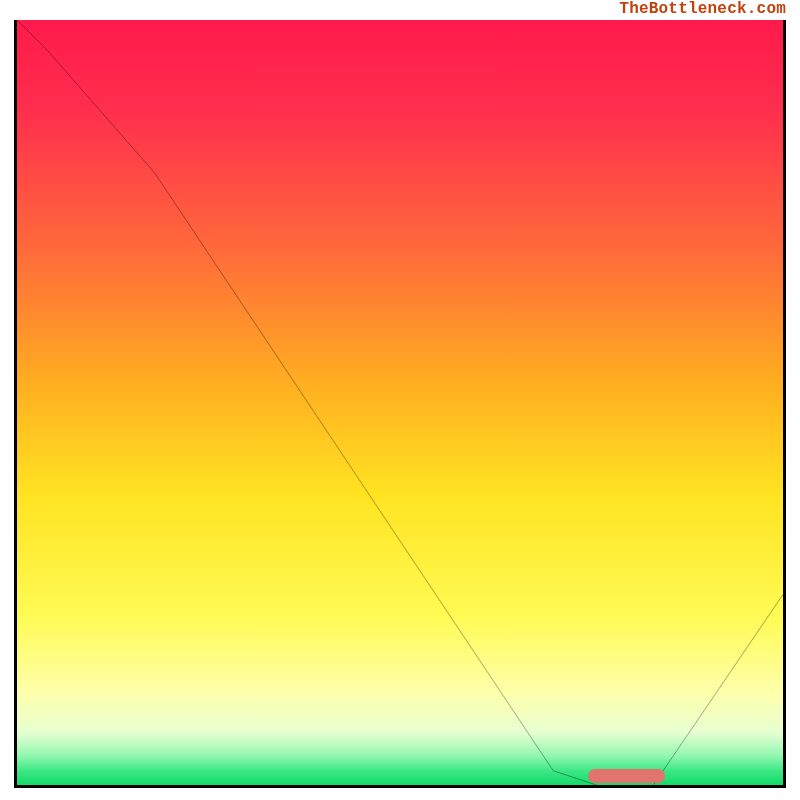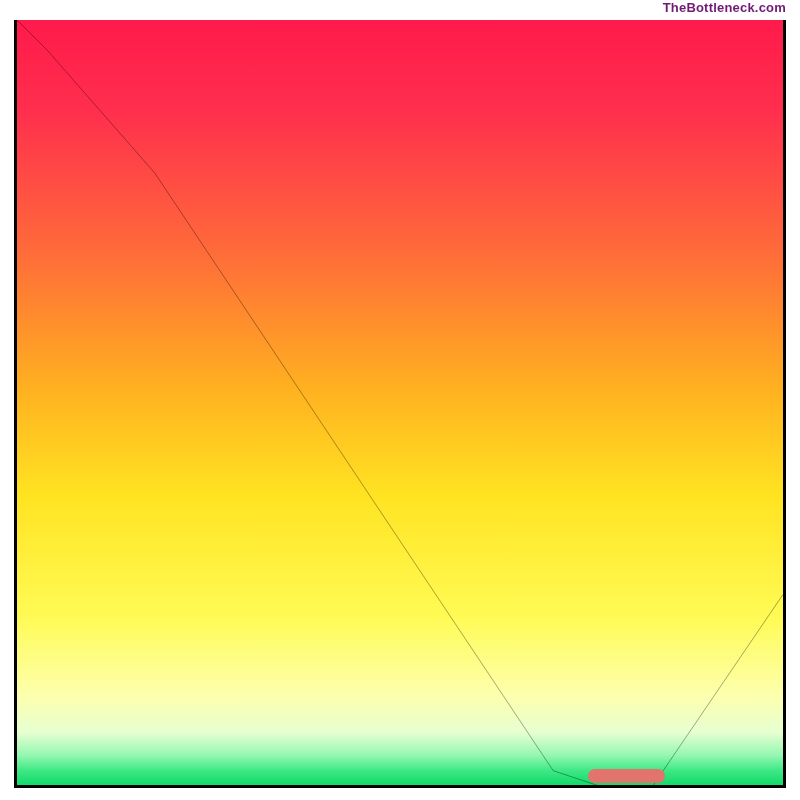"TheBottleneck.com" .watermark { color: #701a75 -> #c2410c; font-family: Liberation Sans, sans-serif -> Liberation Mono, monospace; font-size: 13px -> 16px }
